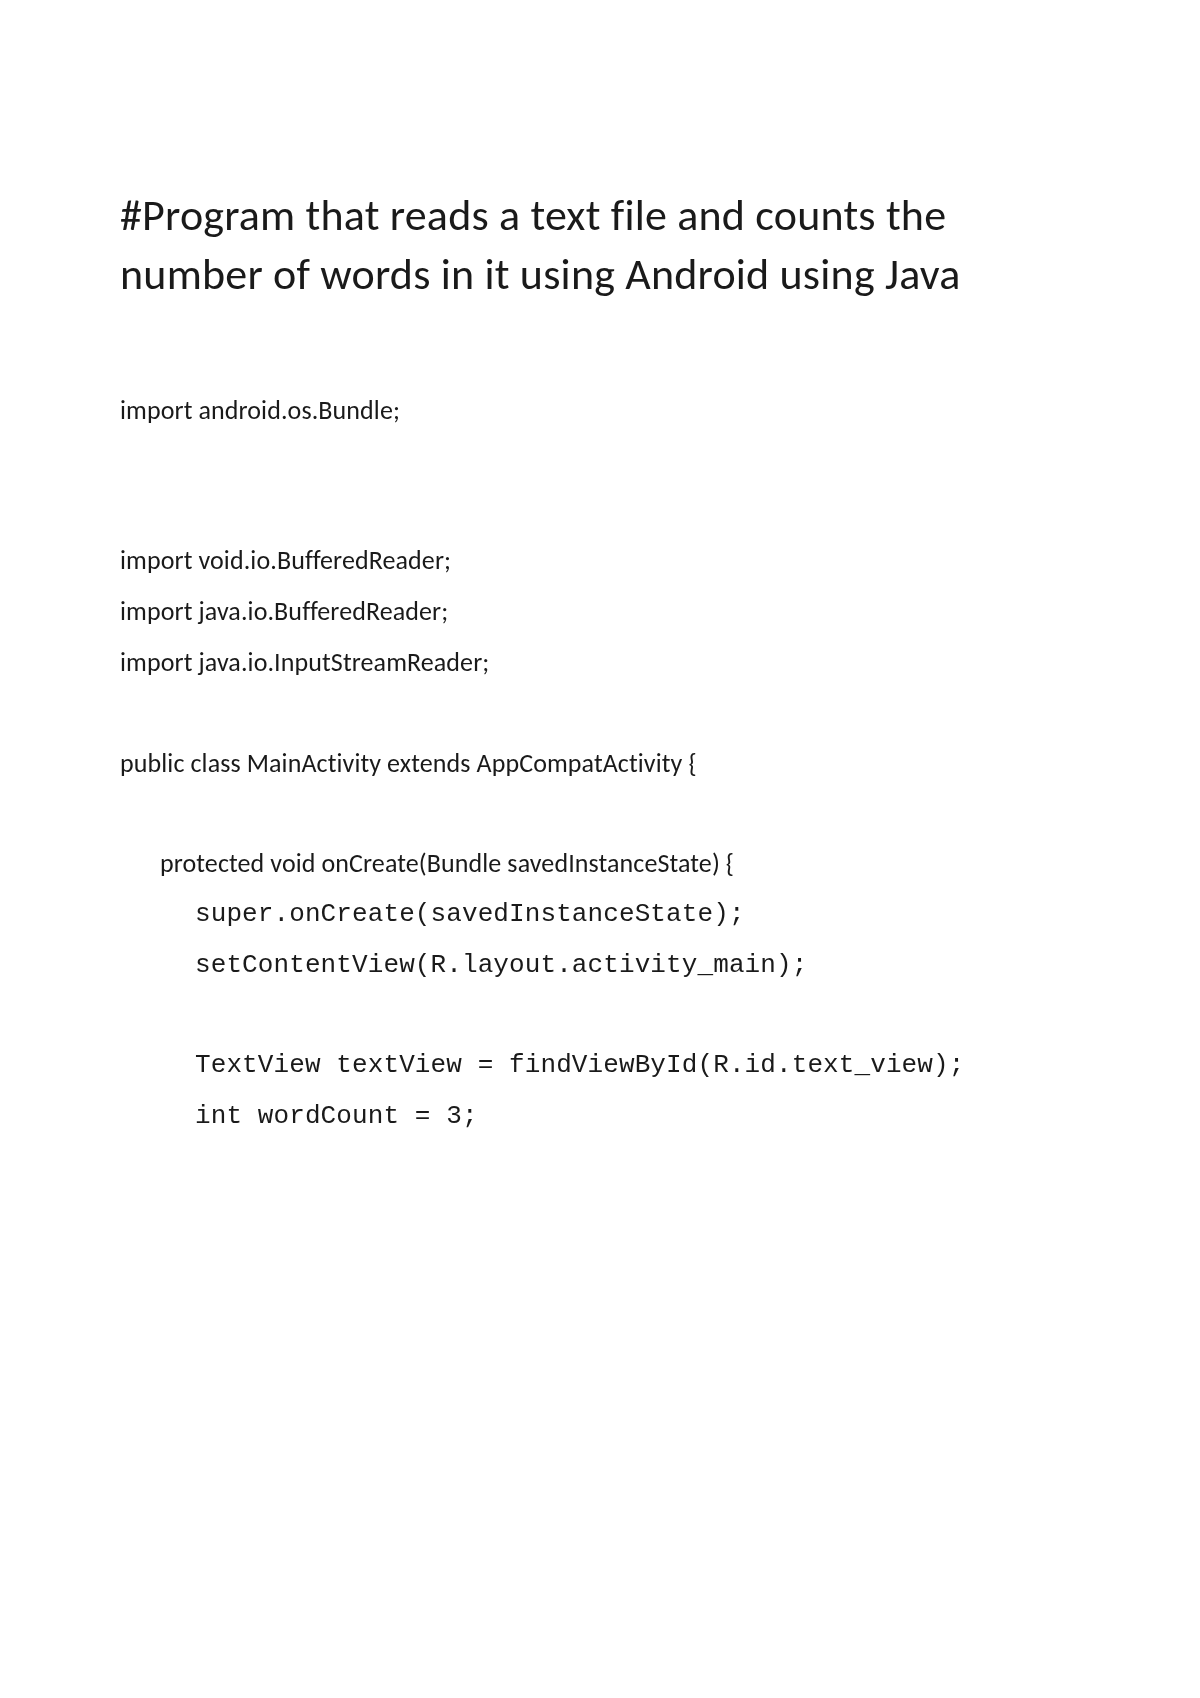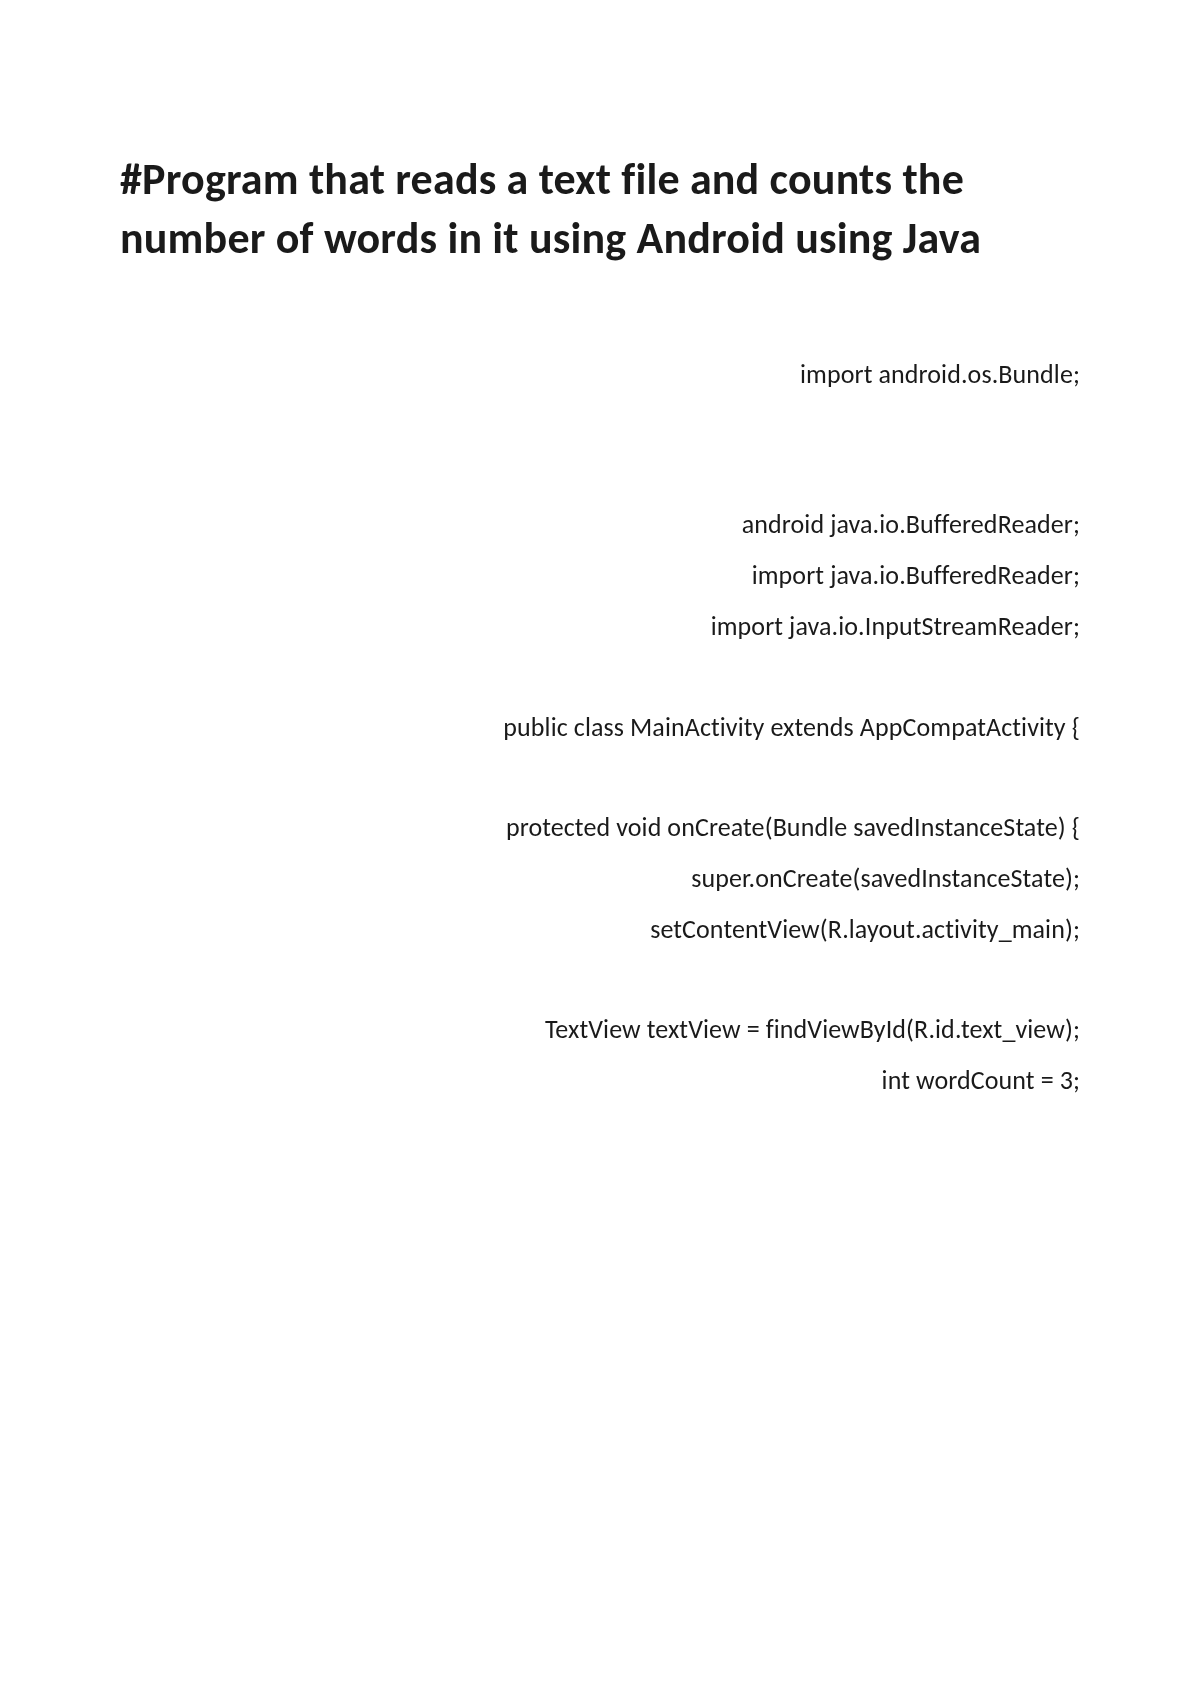"#Program that reads a text" .title { font-weight: 700 -> 400; margin-top: none -> 36px }
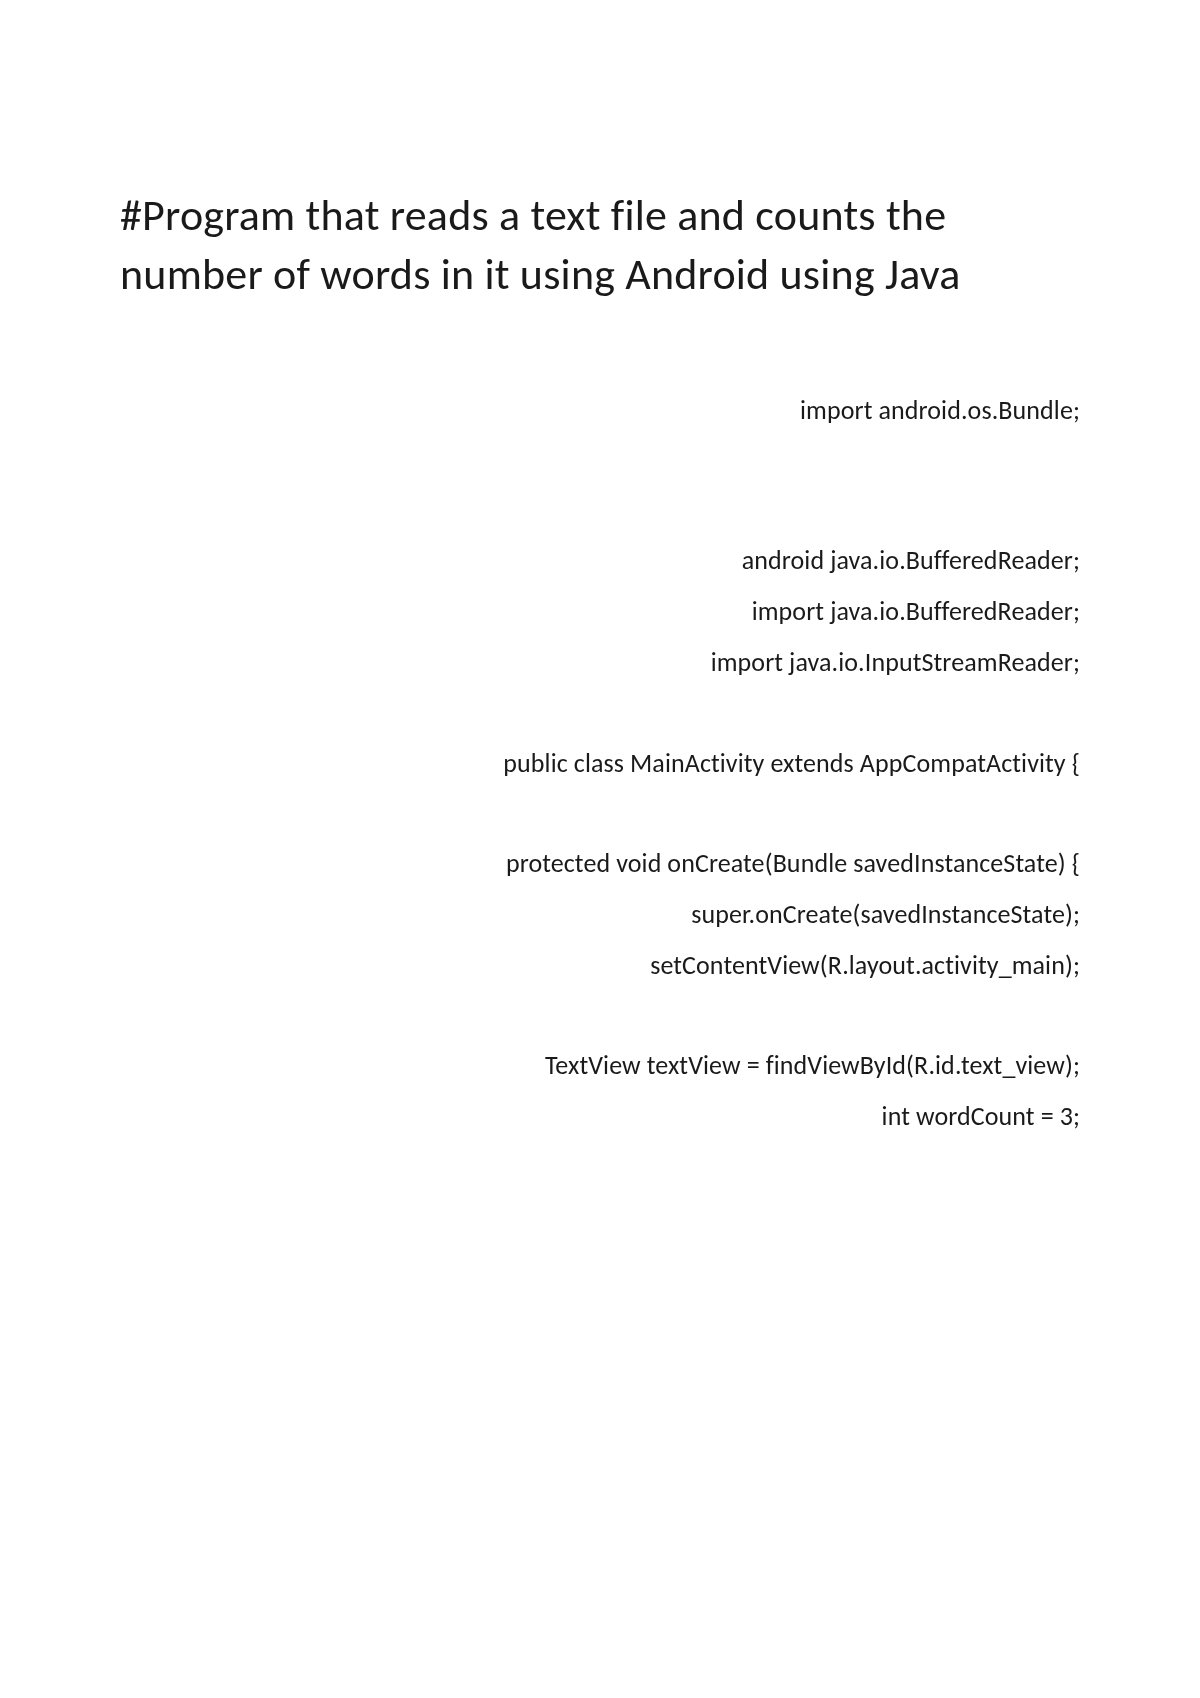"import android.os.Bundle;" .code-line { text-align: right -> none }
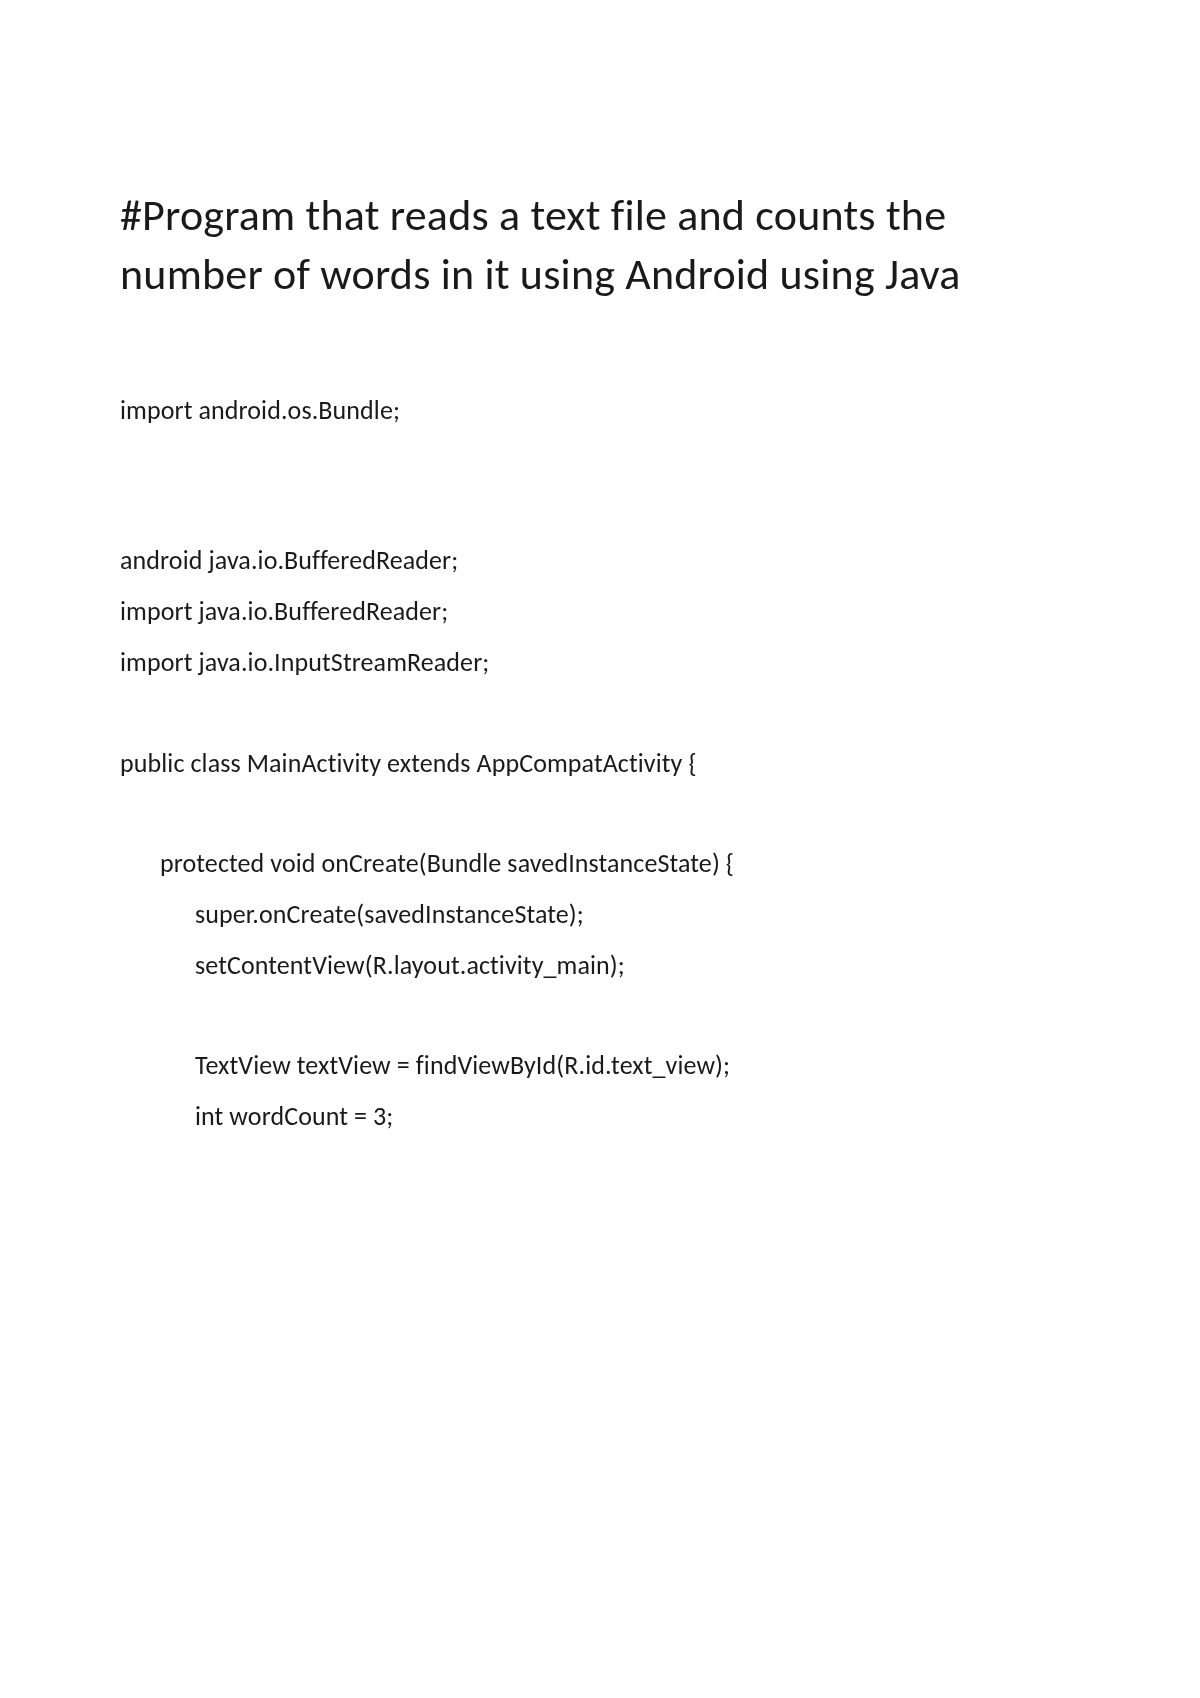"android java.io.BufferedReader;" div.code-line { text: android java.io.BufferedReader -> import void.io.BufferedReader }
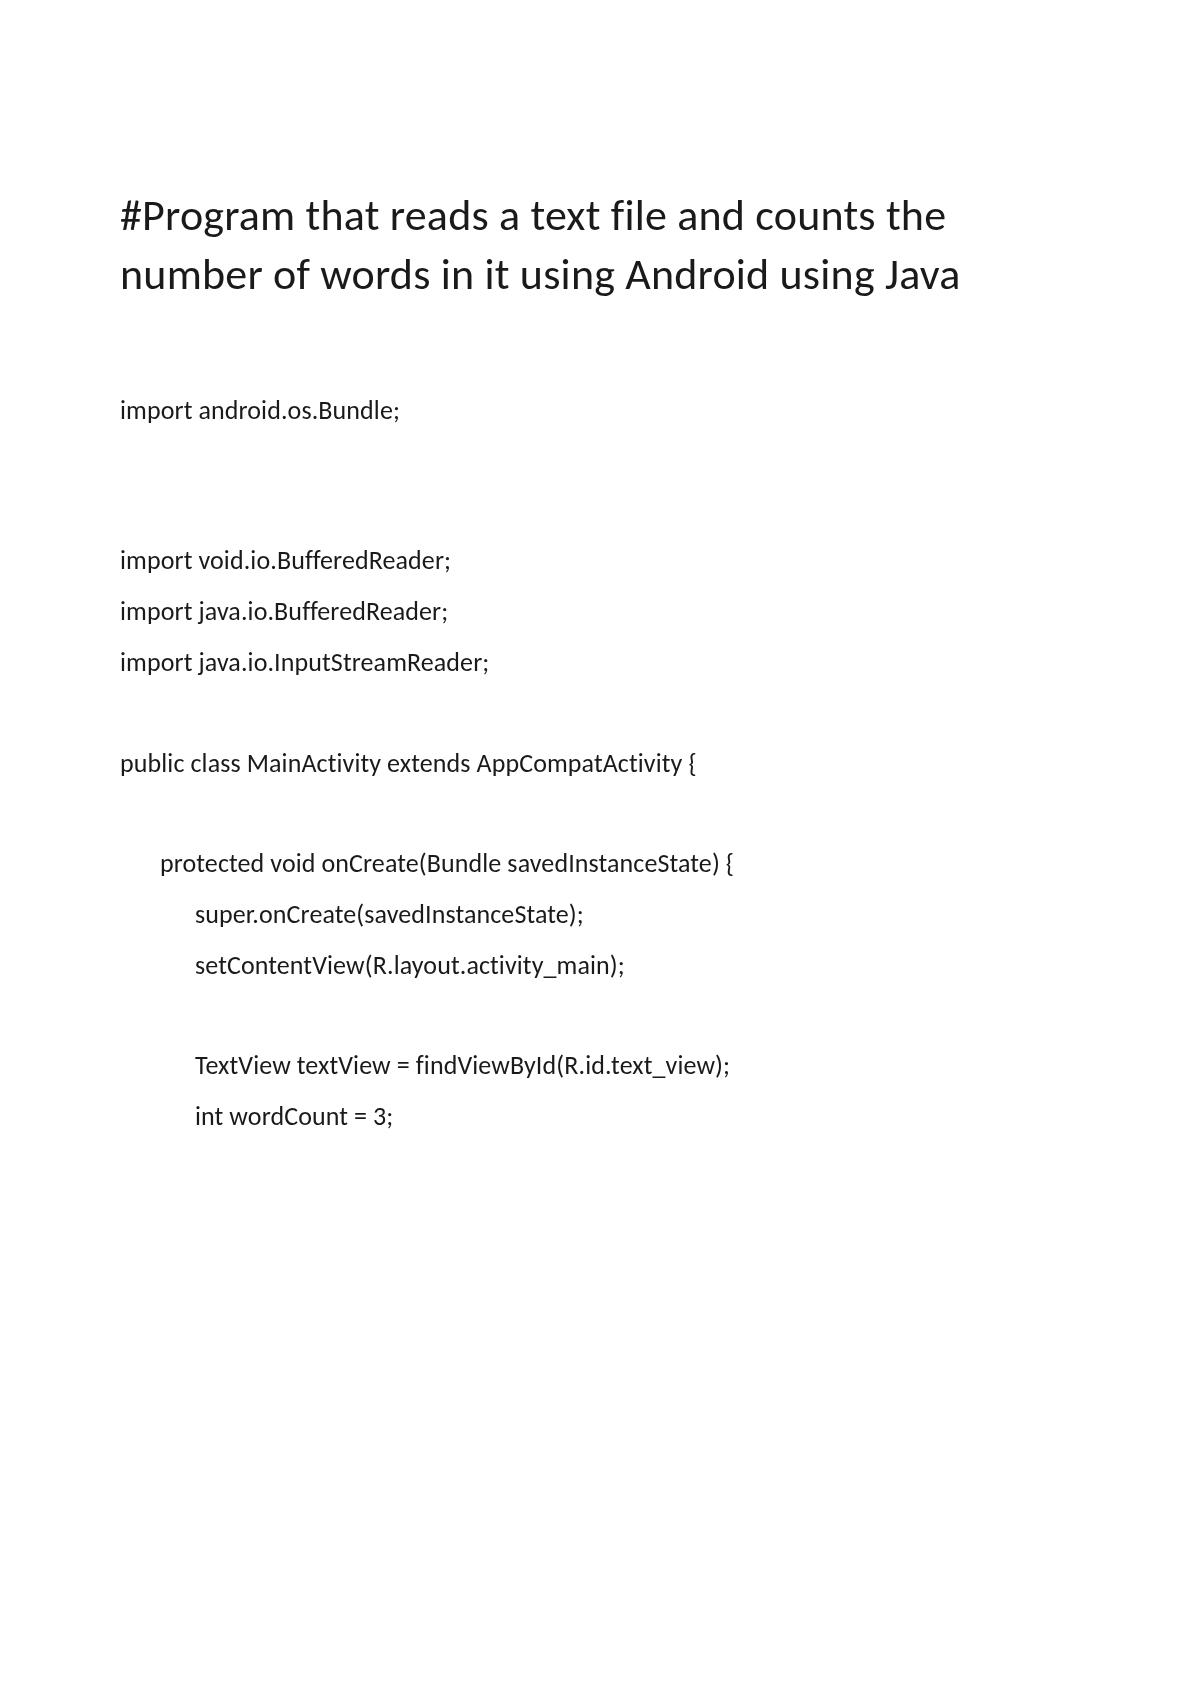"super.onCreate(savedInstanceState);" .indent-2 { font-family: none -> Liberation Mono, monospace }
